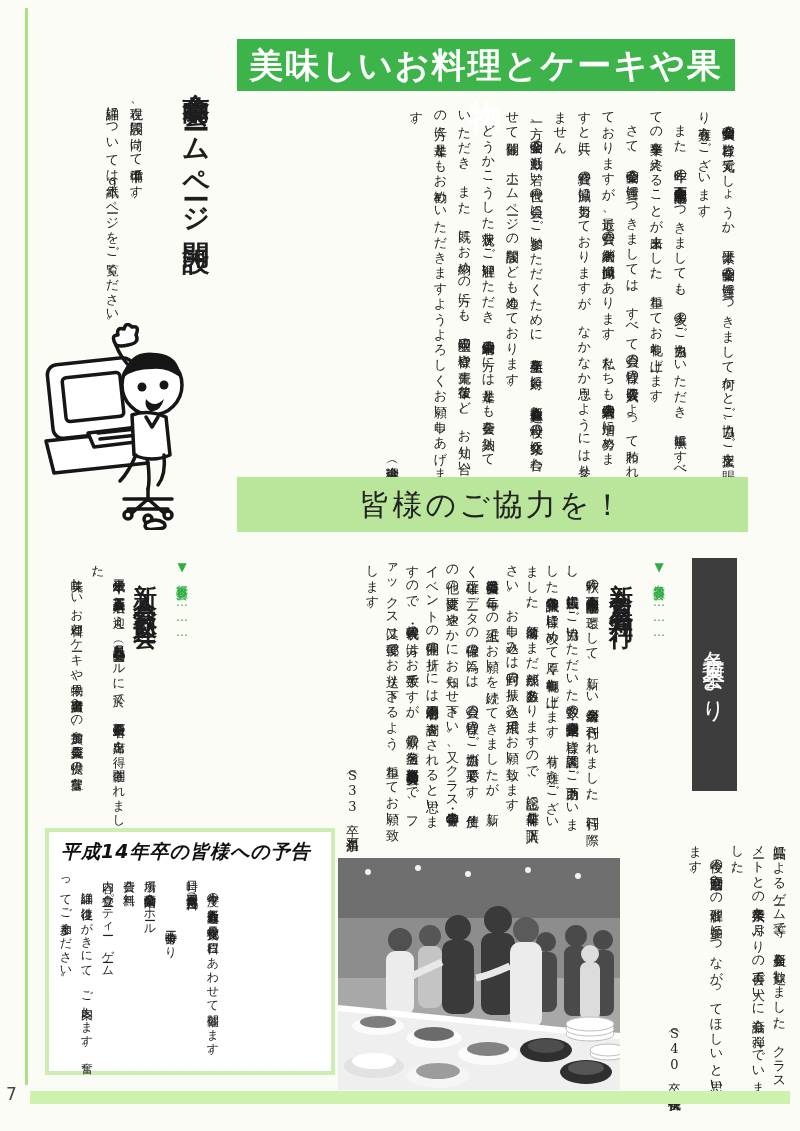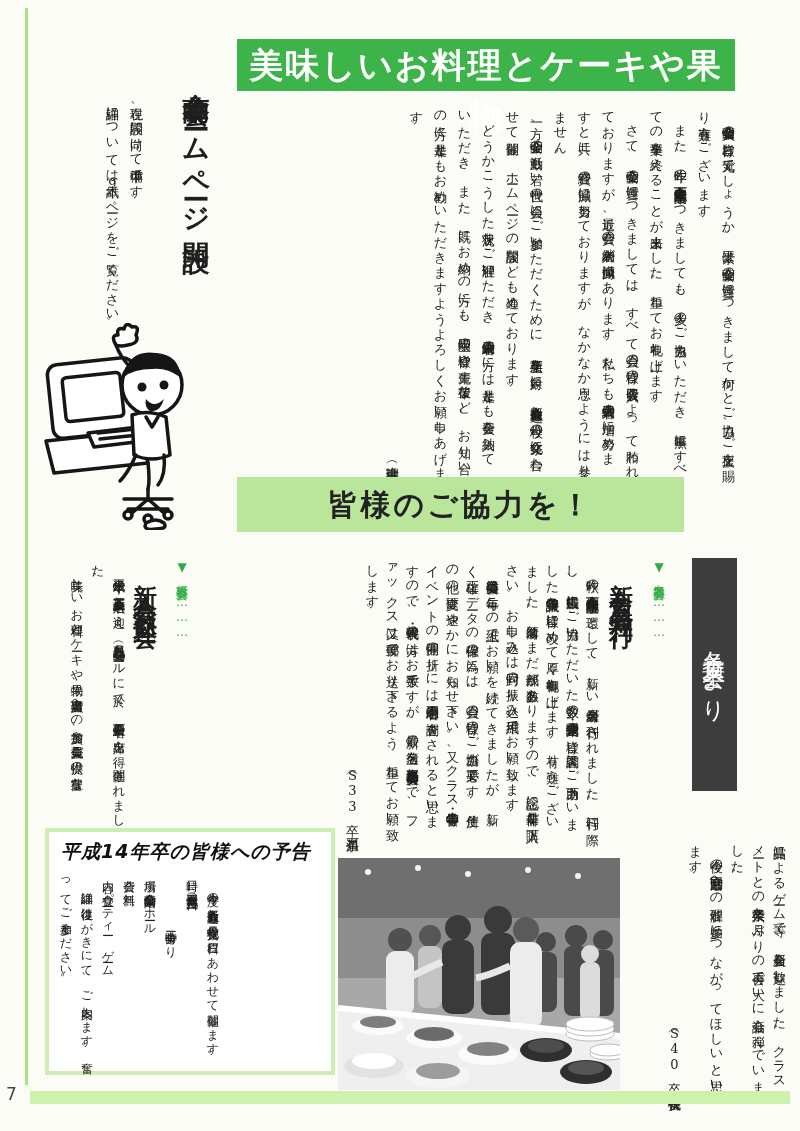"皆様のご協力を！" .coop-banner { font-weight: bold -> normal; width: 447px -> 511px }
